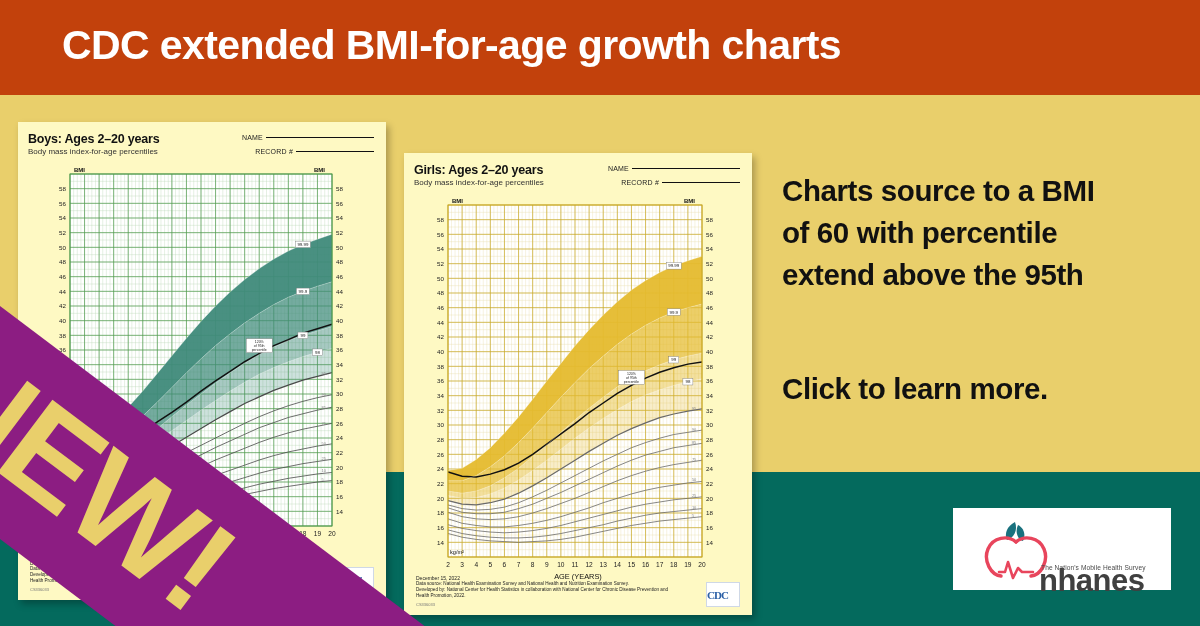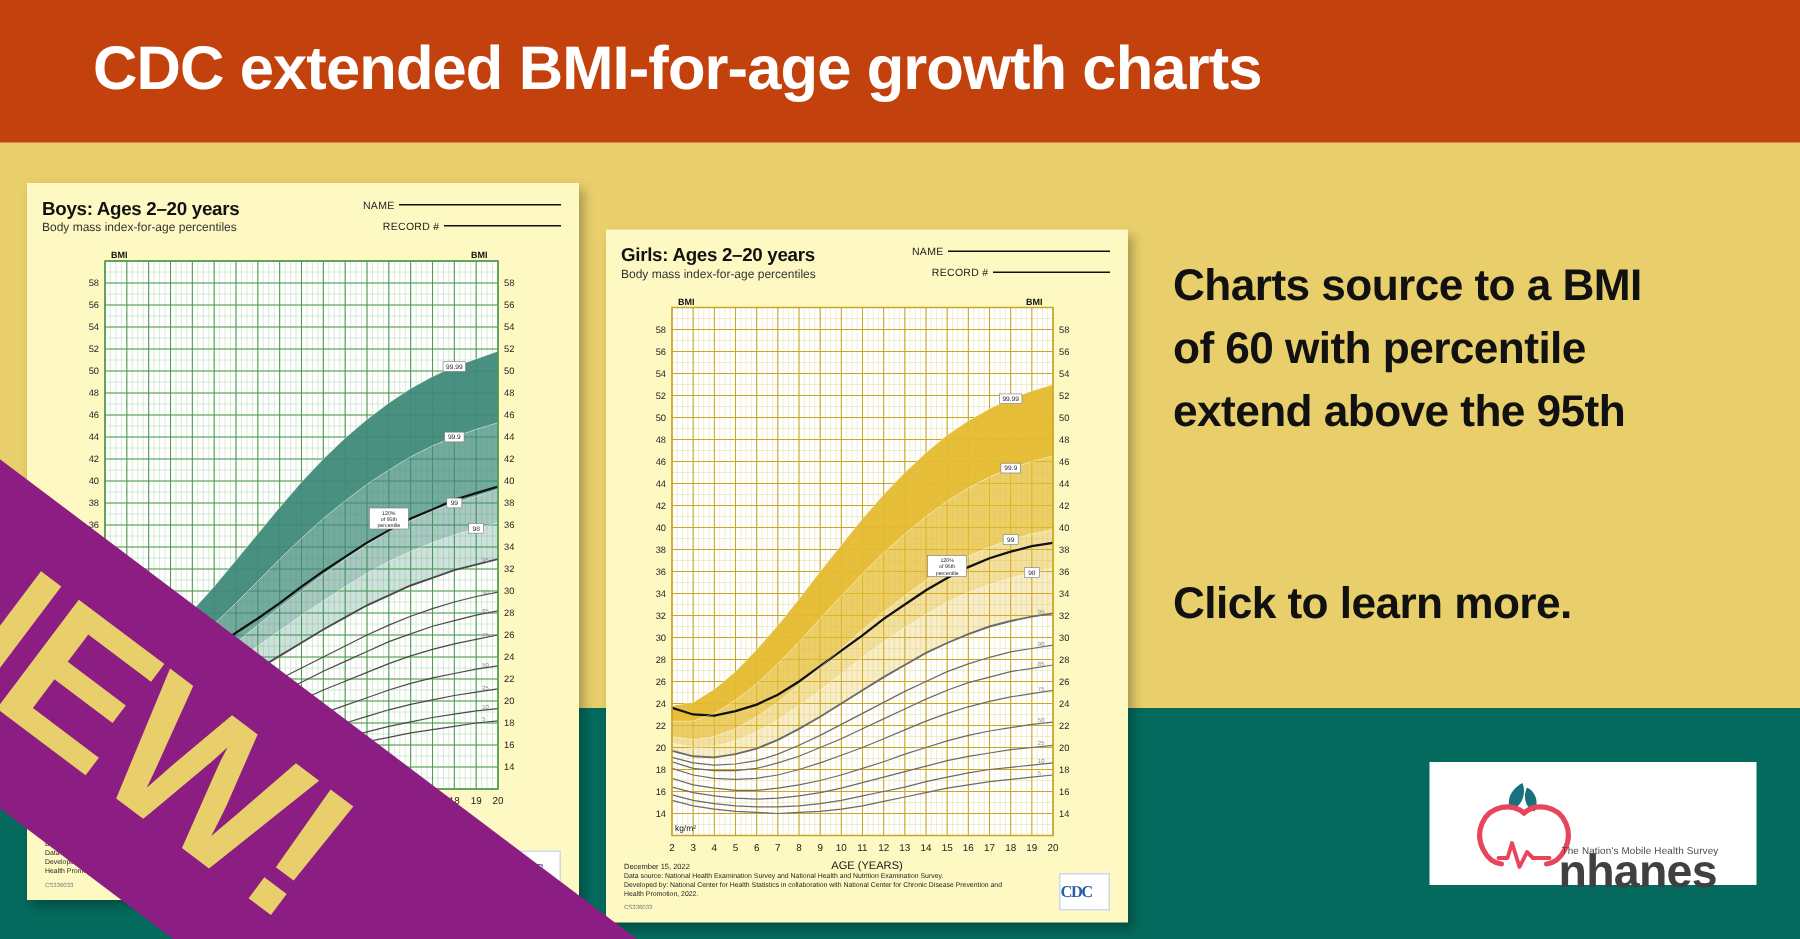"Click to learn more." .copy-cta { top: 386px -> 372px }
